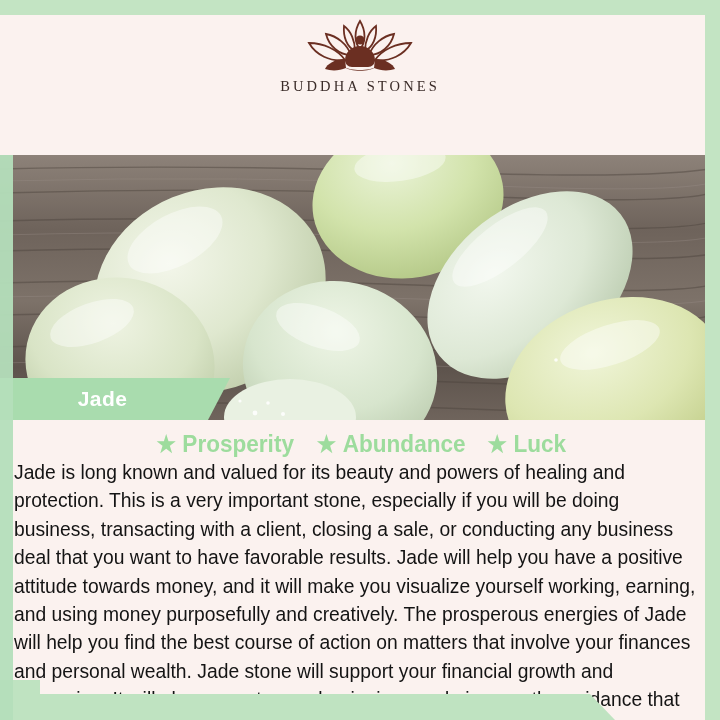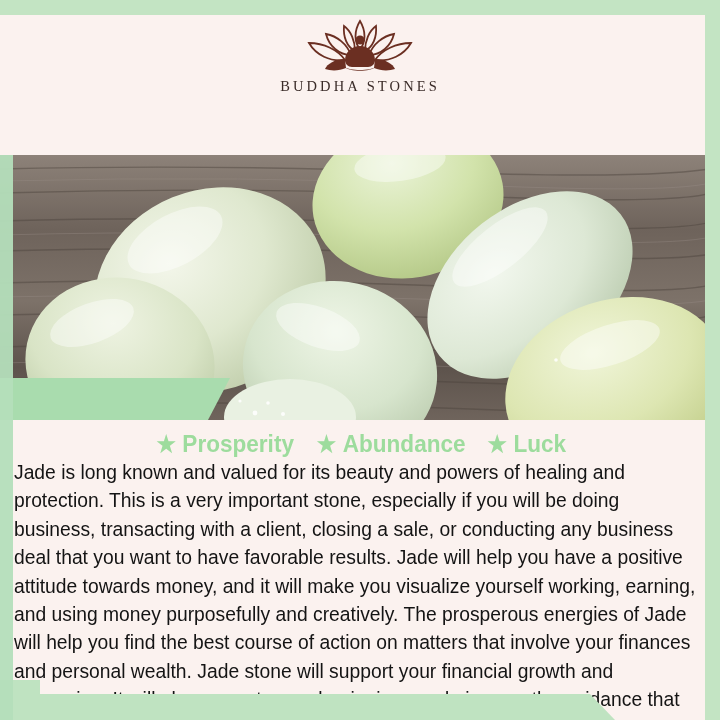"Jade" div.jade-label { html: none -> <div>Jade</div> }
